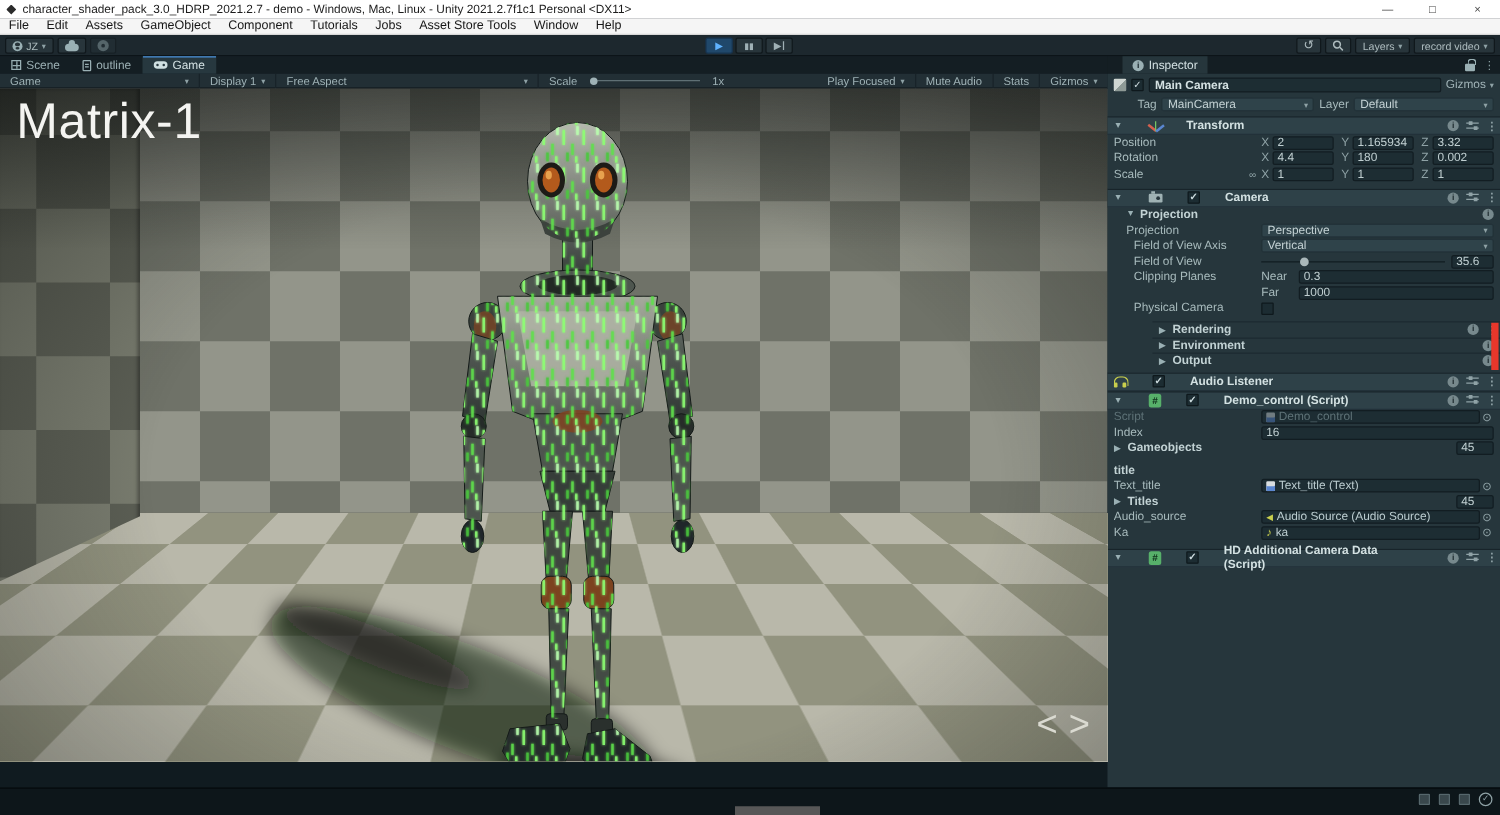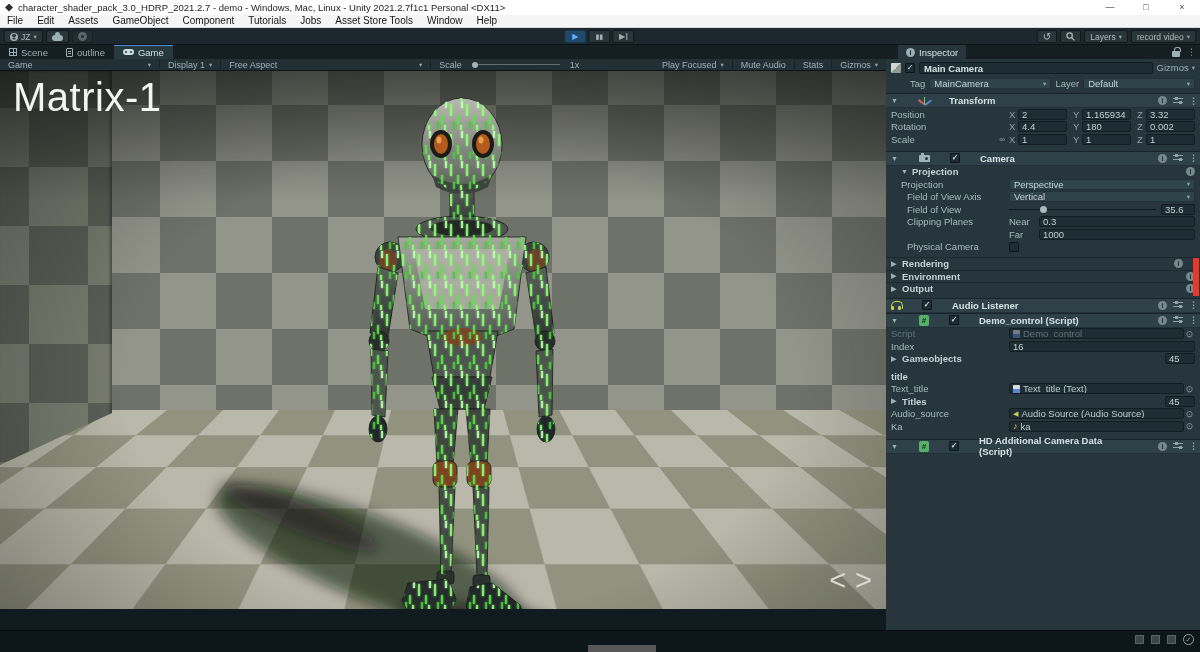"Rendering" .sep-top { margin-left: none -> 36px }
